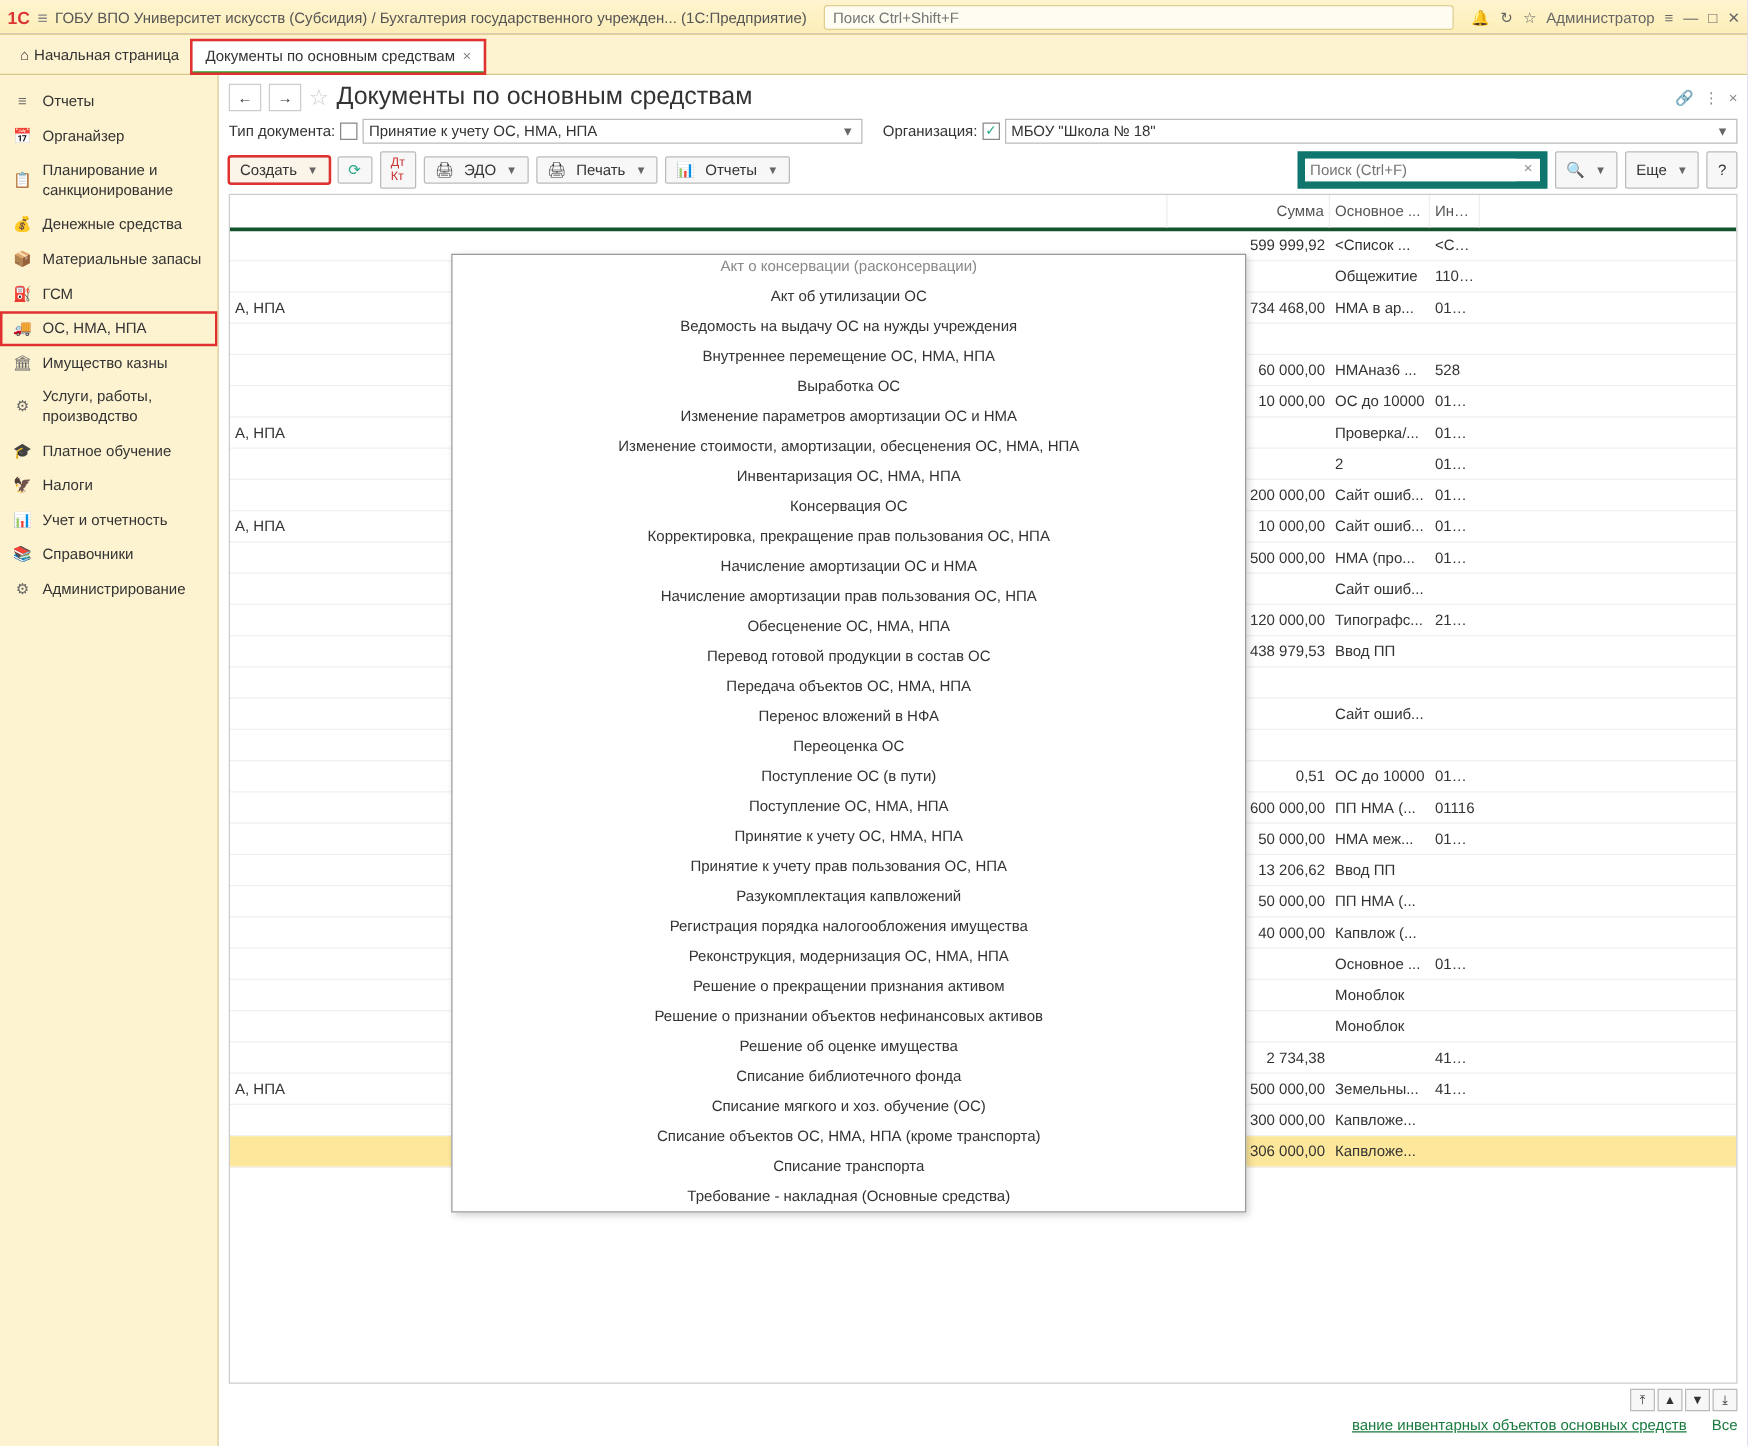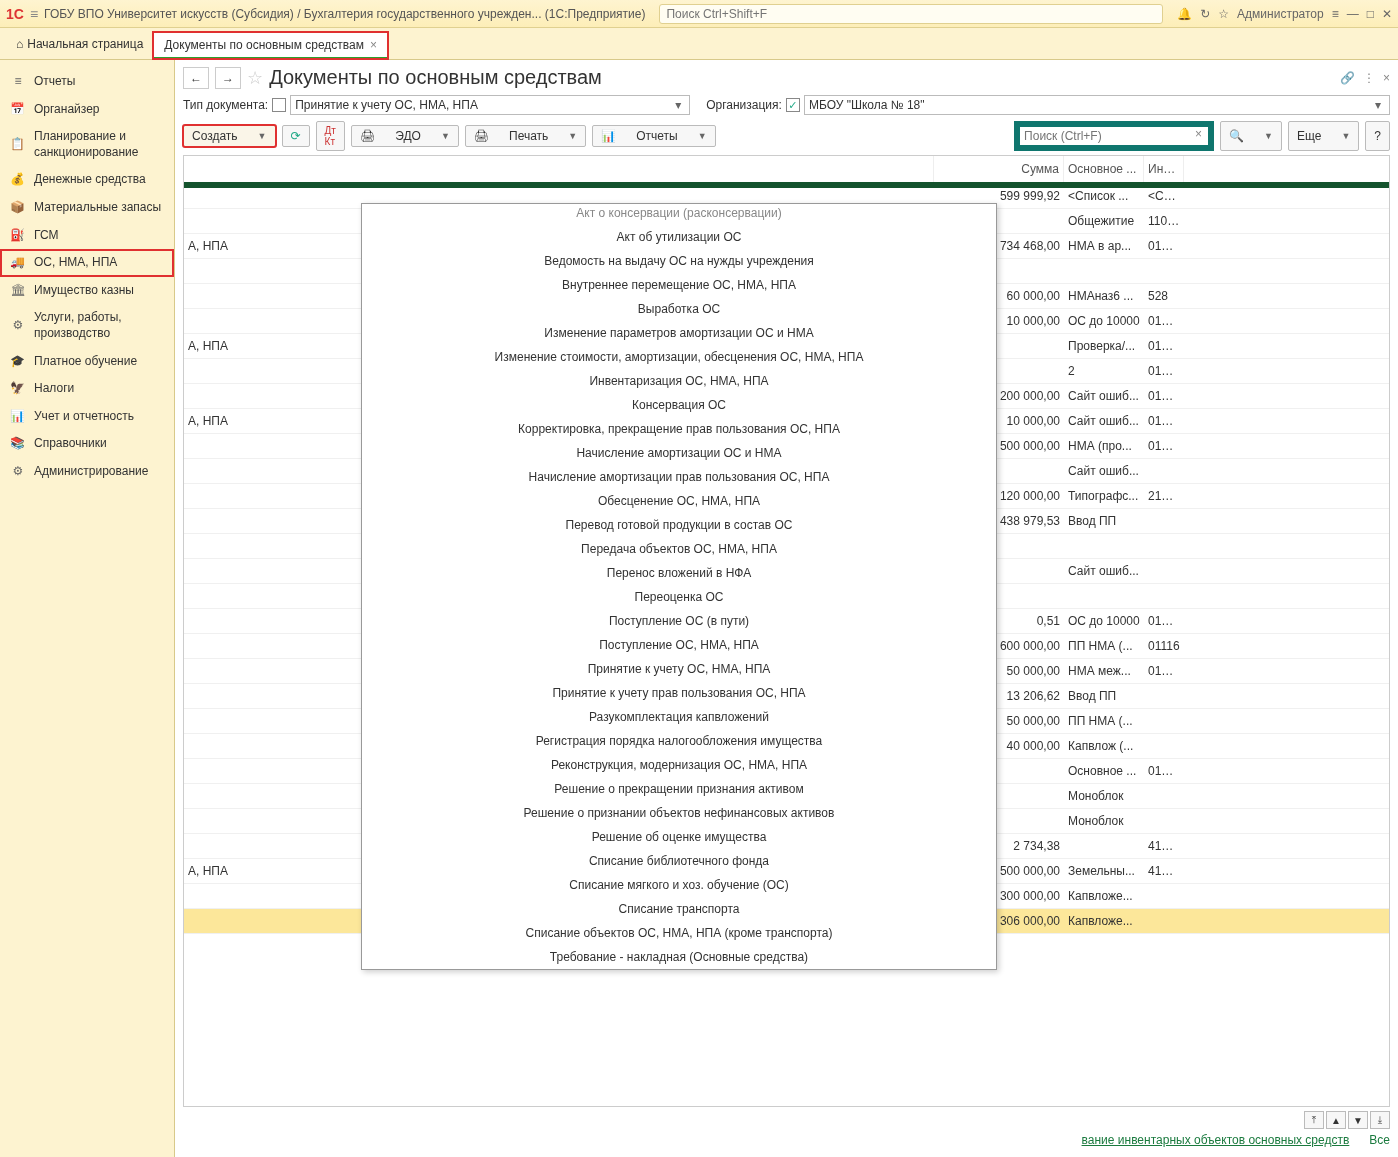"Создать" .btn { gap: 20px -> 8px }
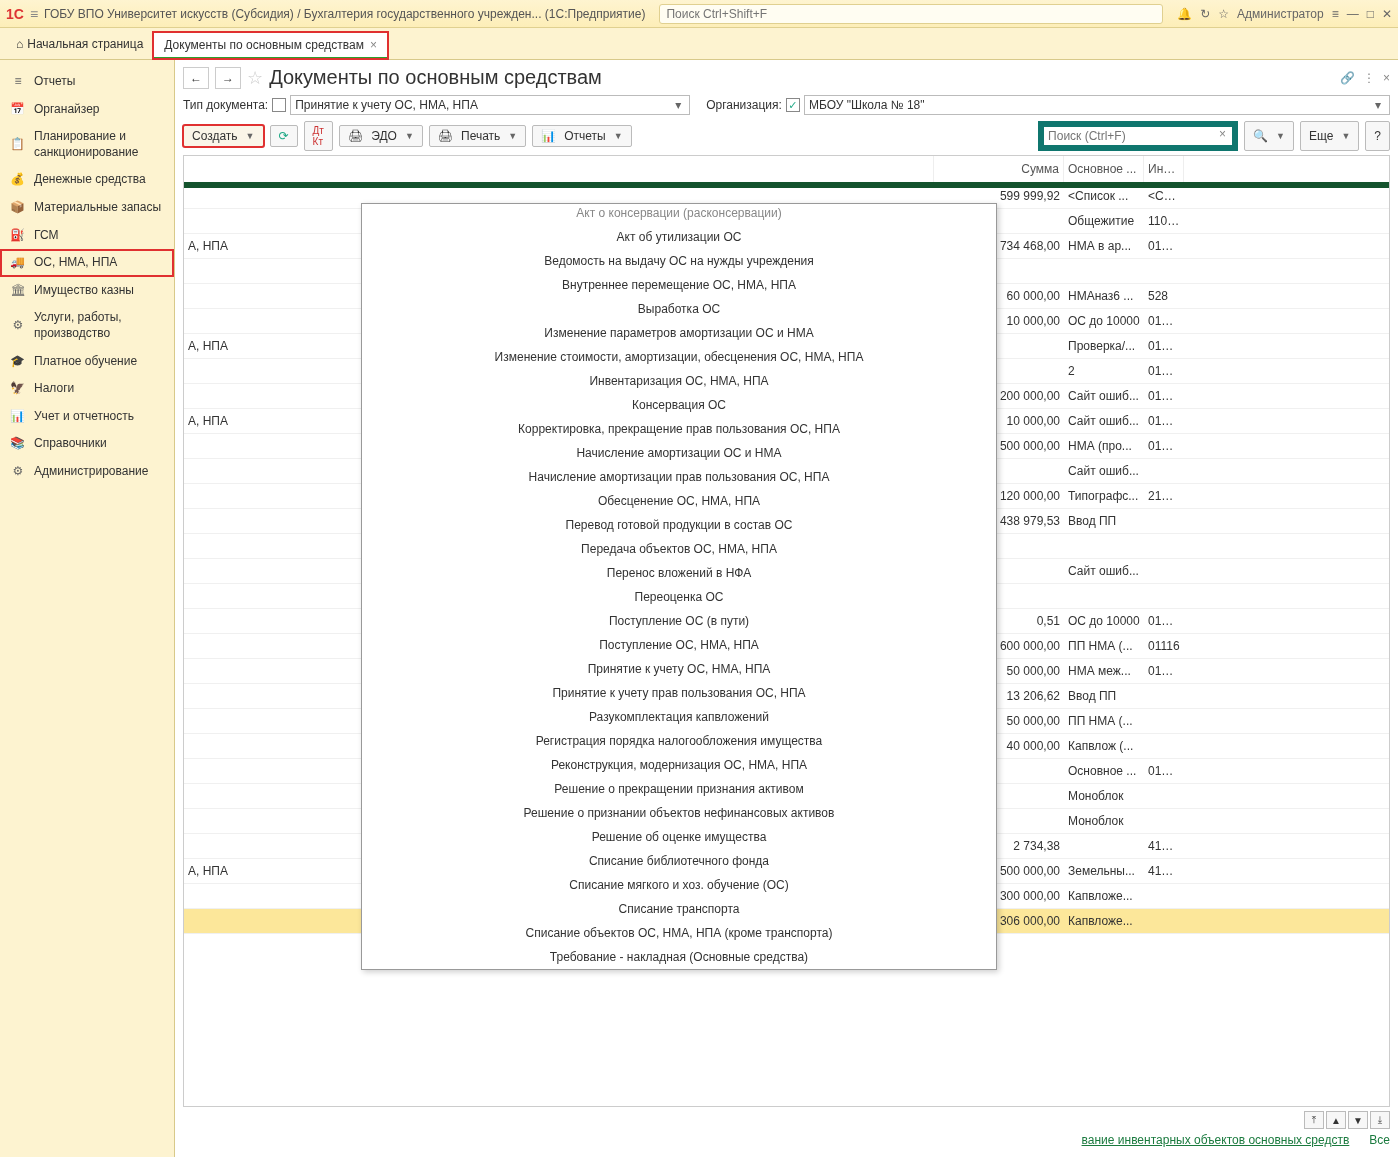"Сумма" .grid-header { border-bottom: 6px solid #14532d -> 3px solid #14532d }
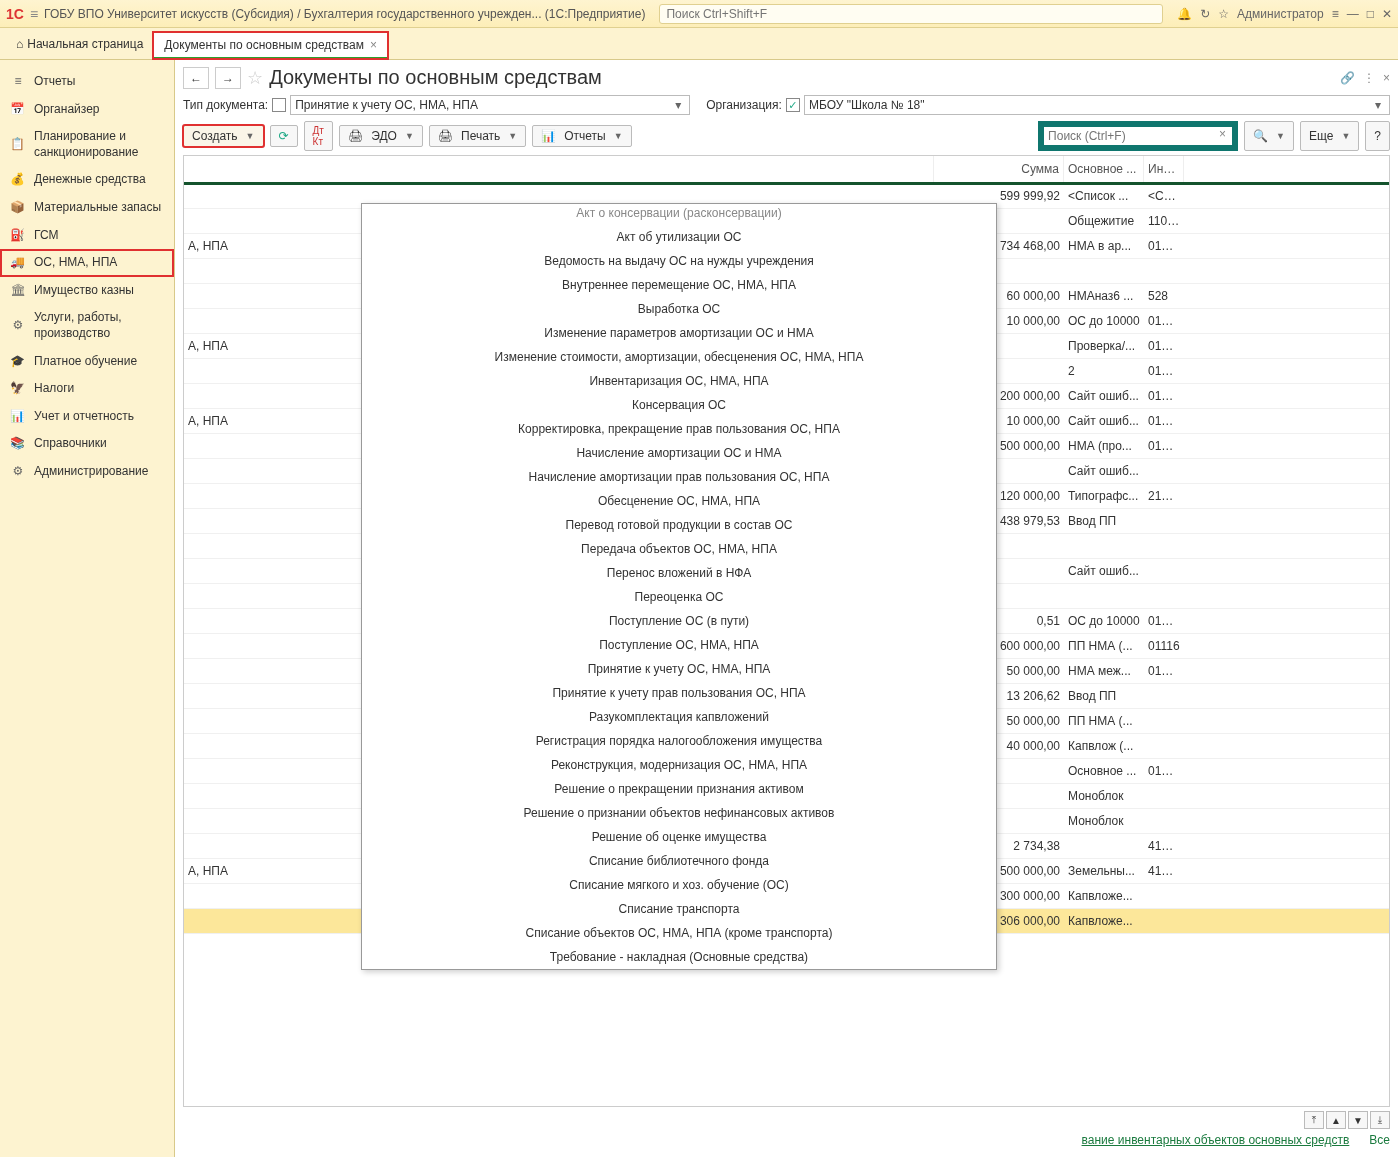"Списание транспорта" div.dd-item { order: before "Списание объектов ОС, НМА, НПА" -> after "Списание объектов ОС, НМА, НПА" }
